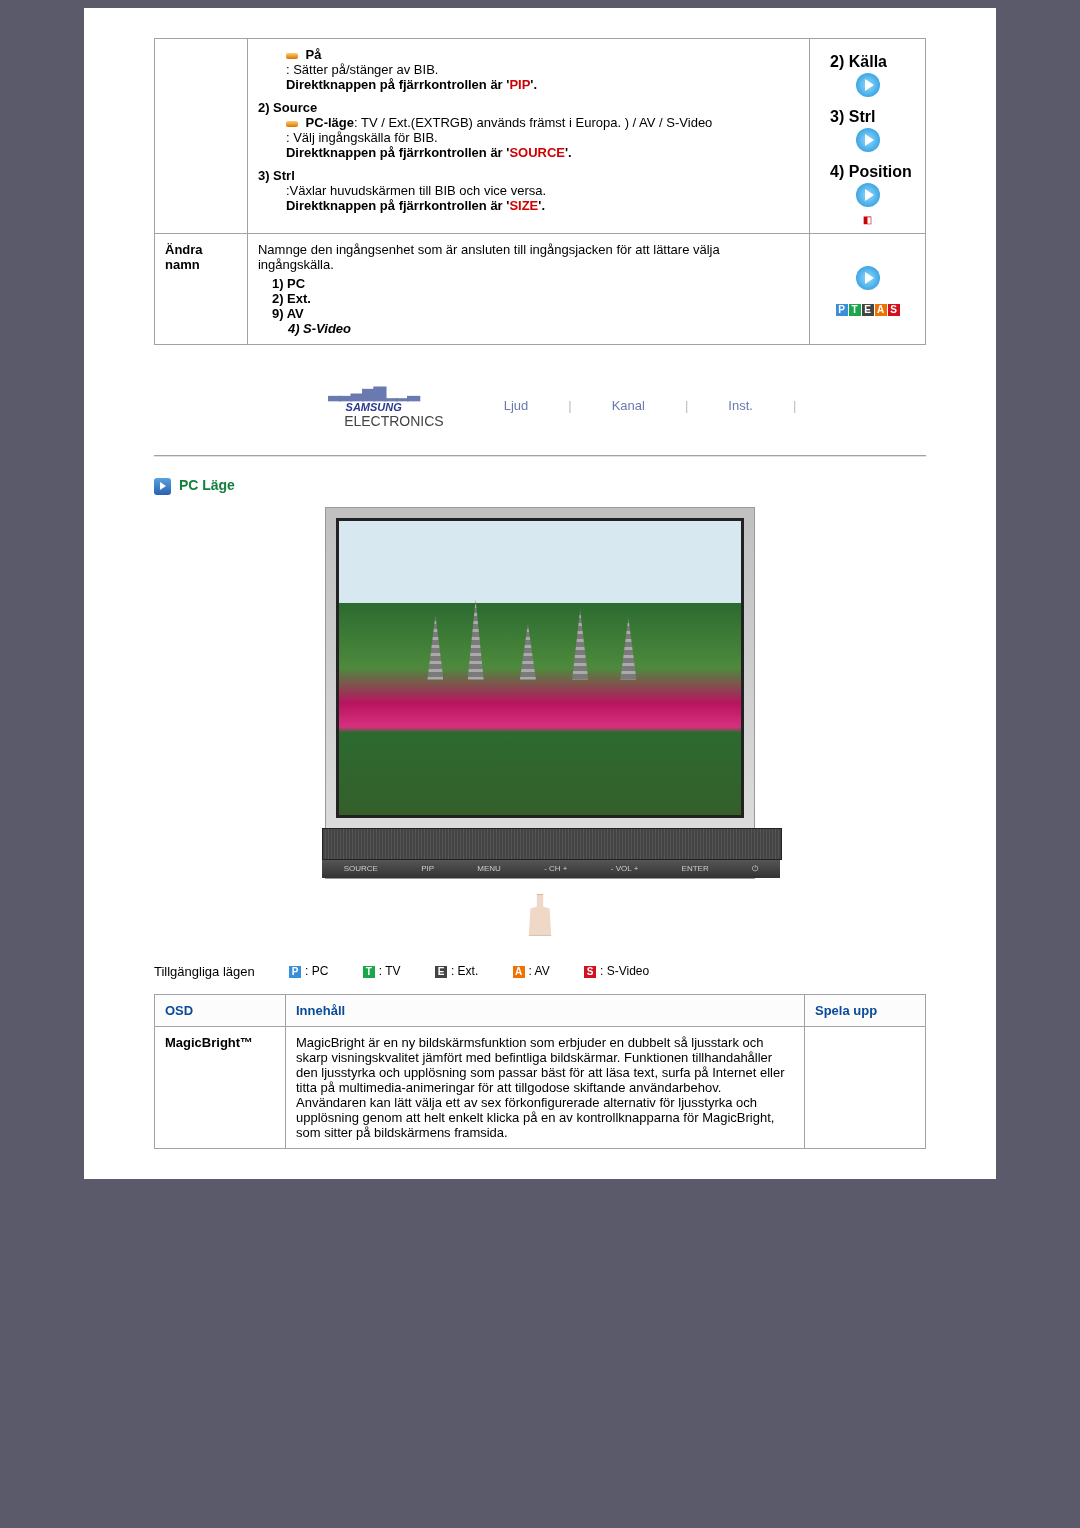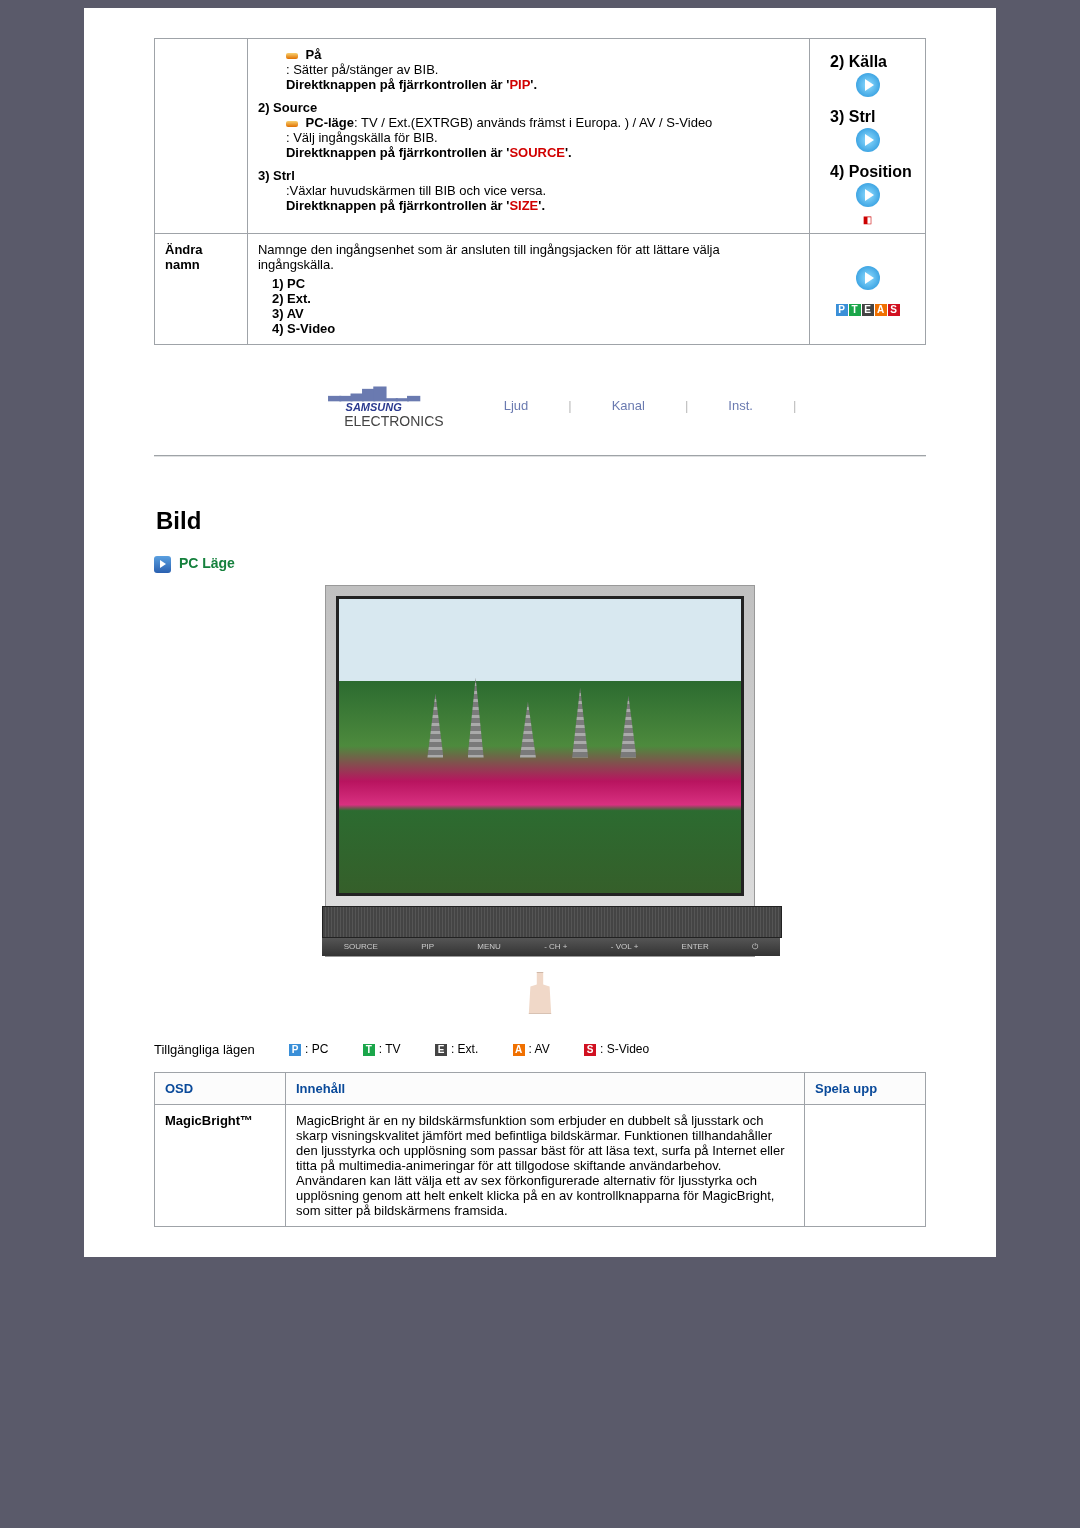"3) AV" div.bold { text: 3 -> 9 }
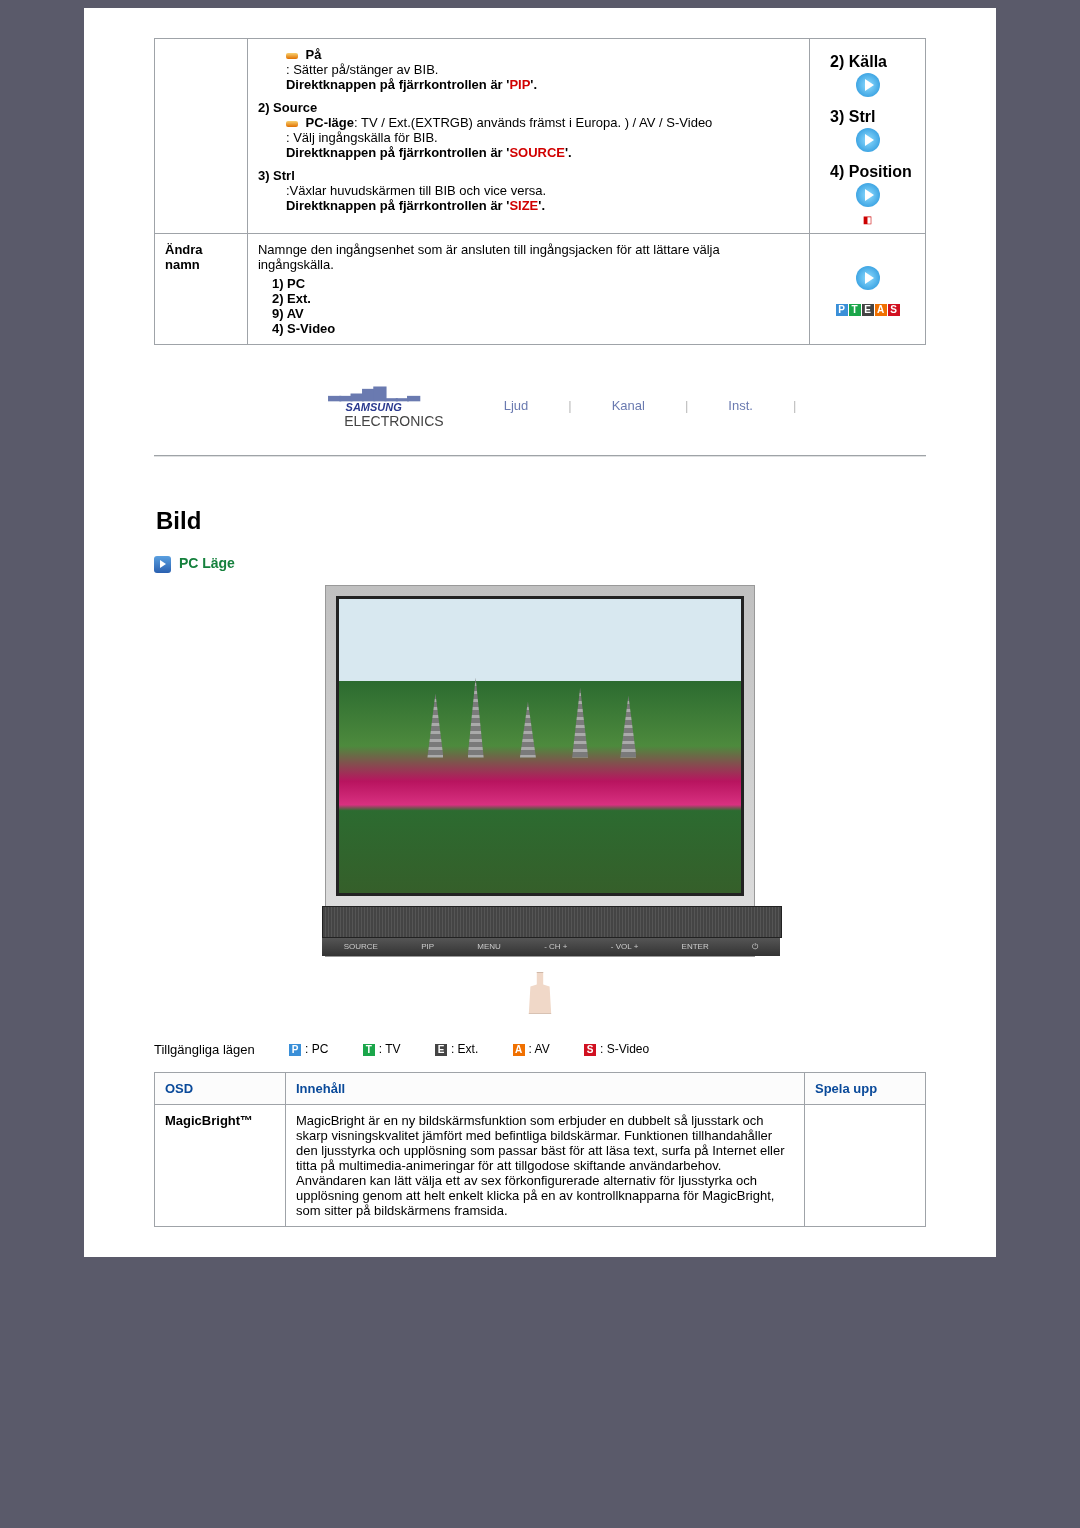"4) S-Video" div.bold { font-style: none -> italic; margin-left: 14px -> 30px }
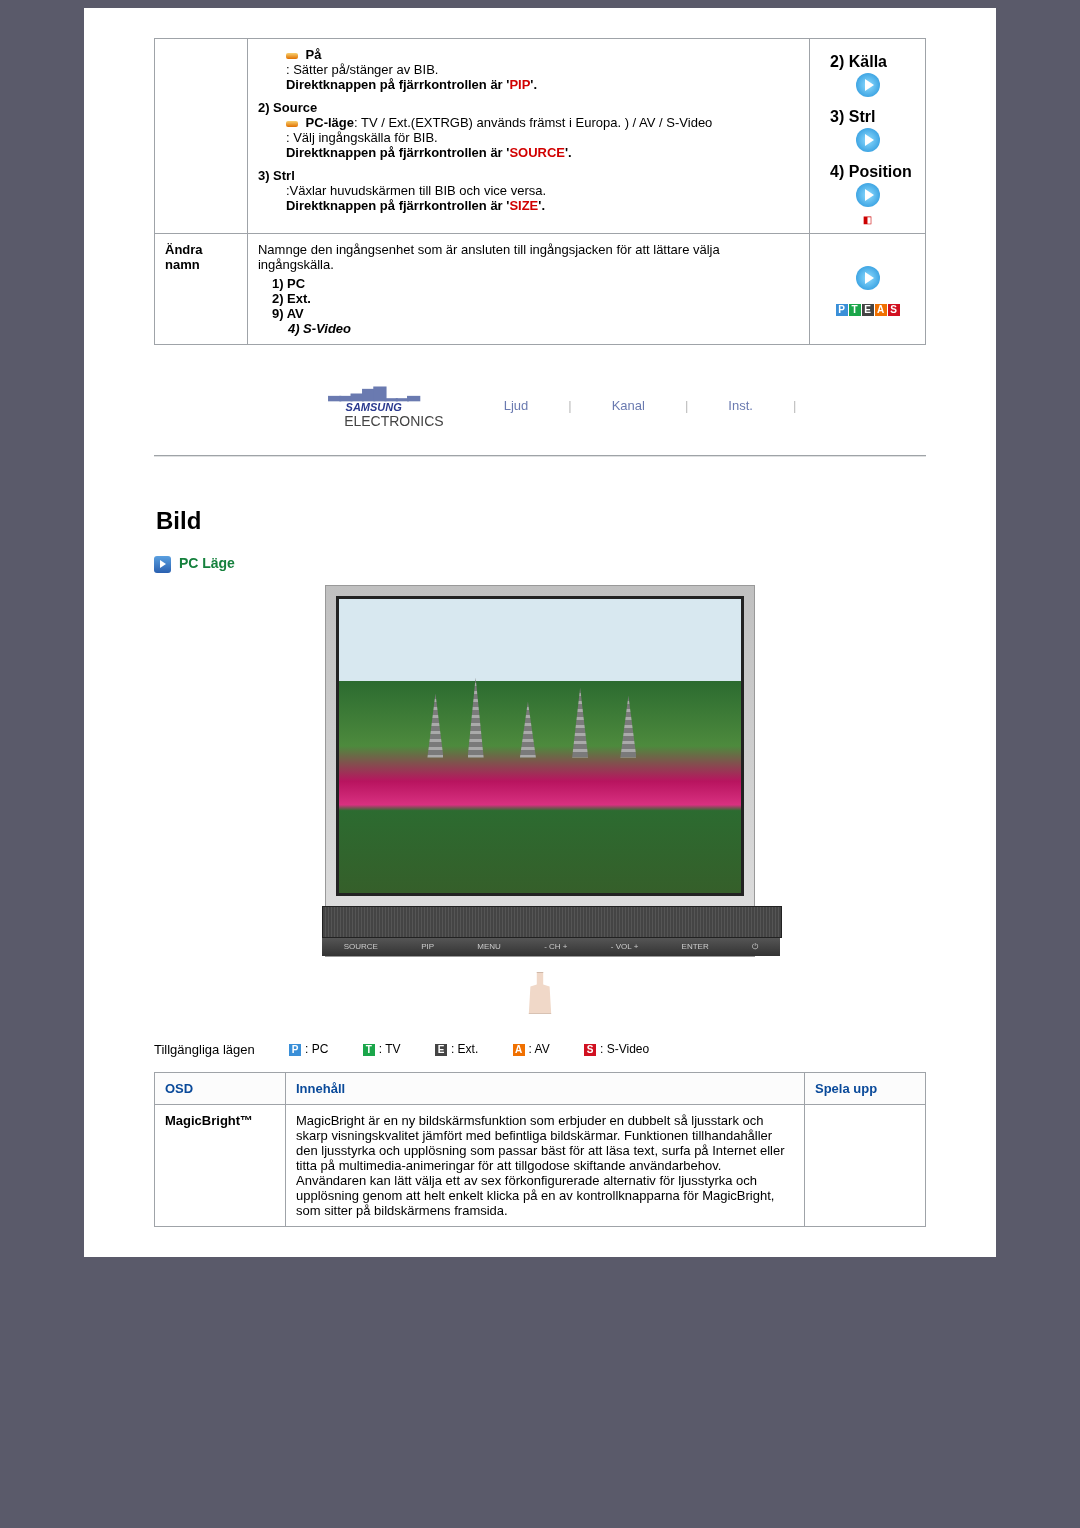"Bild" h2.bild { html: <h2>Bild</h2> -> none }
